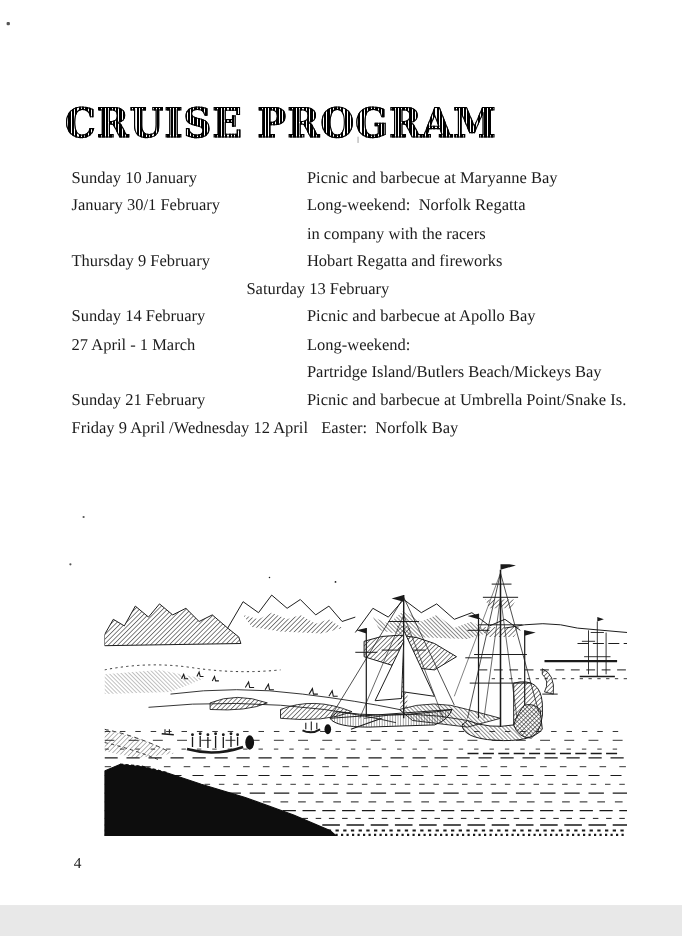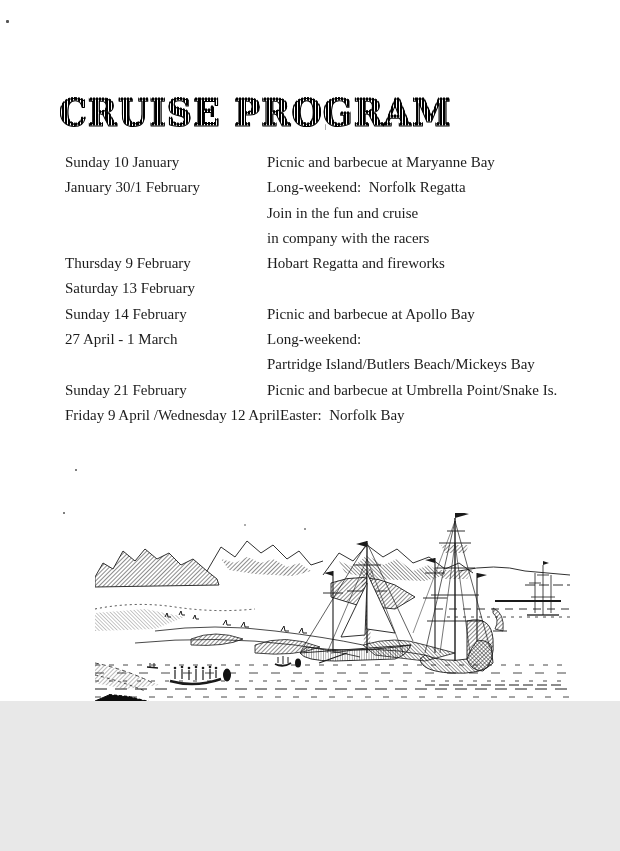"CRUISE PROGRAM" .page { height: 701px -> 823px }
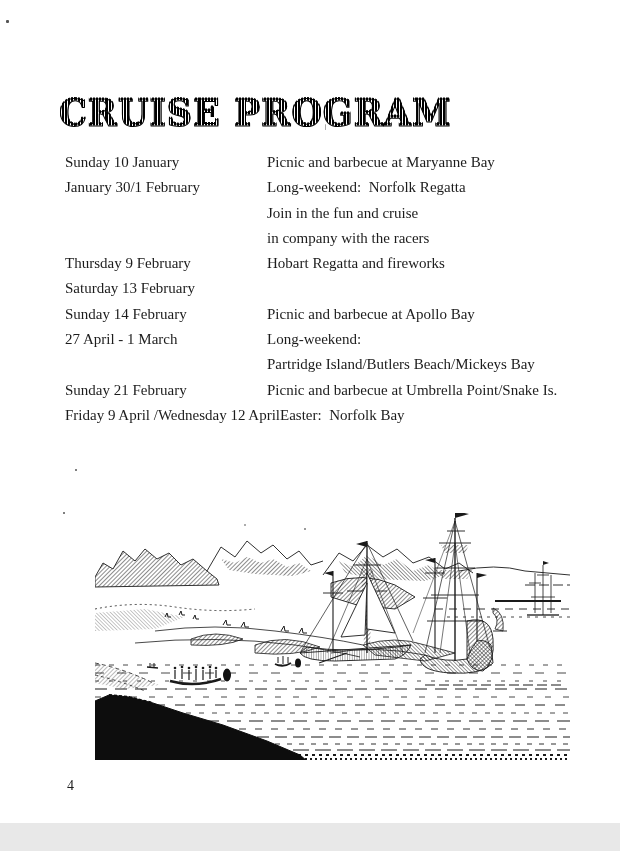"Sunday 10 January" .prow { justify-content: none -> center }
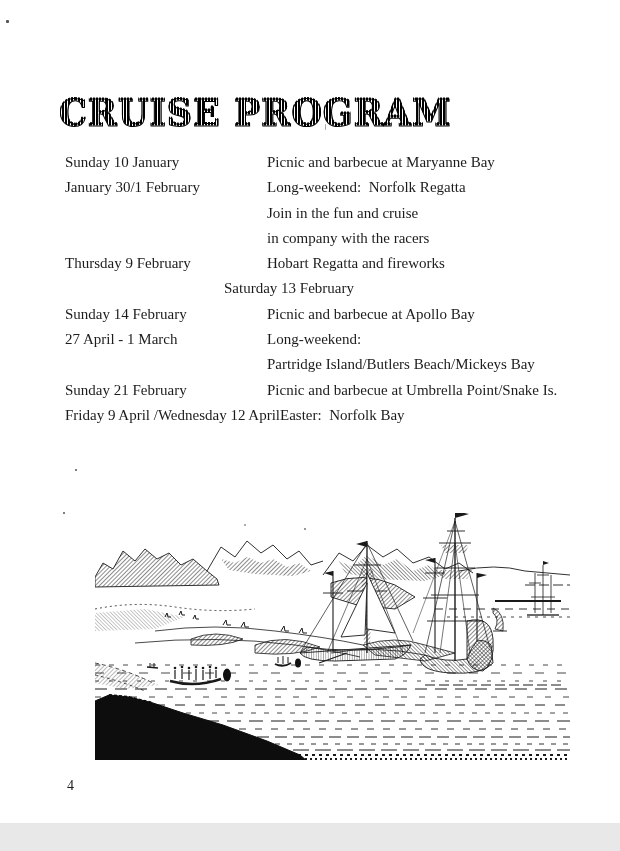"Picnic and barbecue at Maryanne" .pdesc { margin-left: none -> 12px }
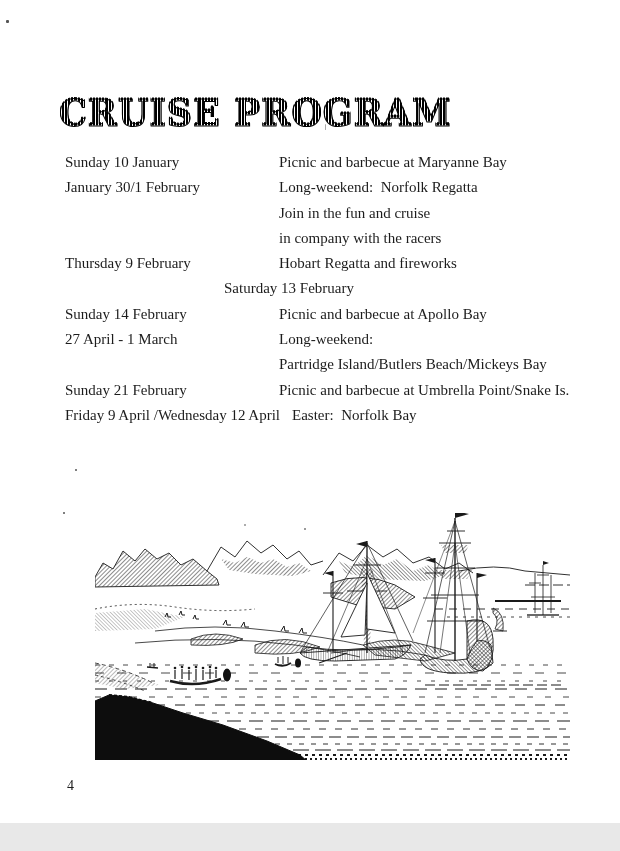"Join in the fun and" span.pdesc { html: <span>Join in the fun and cruise</span> -> none }
